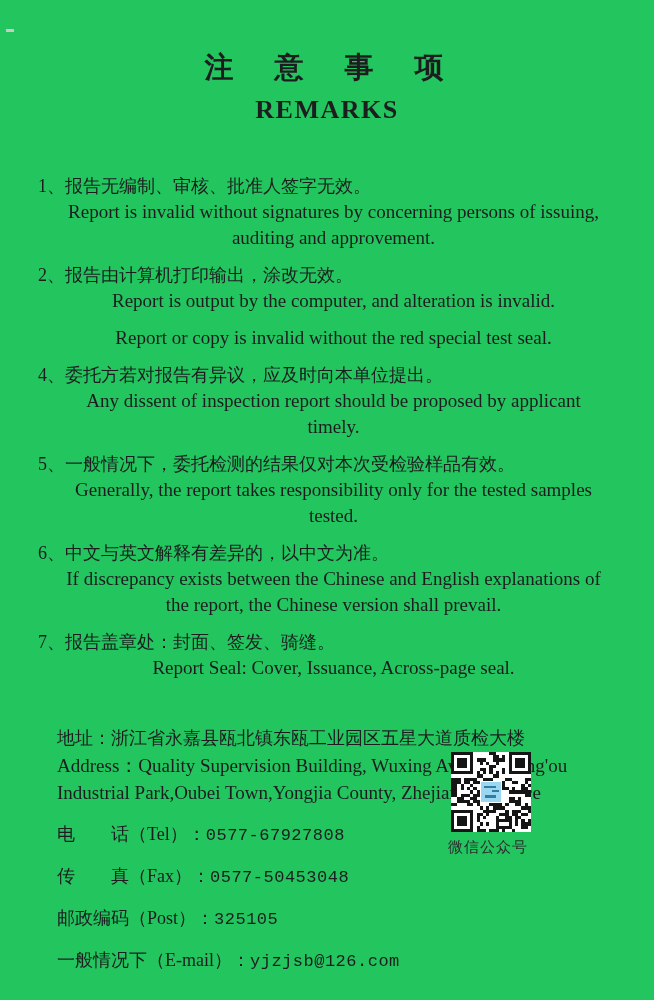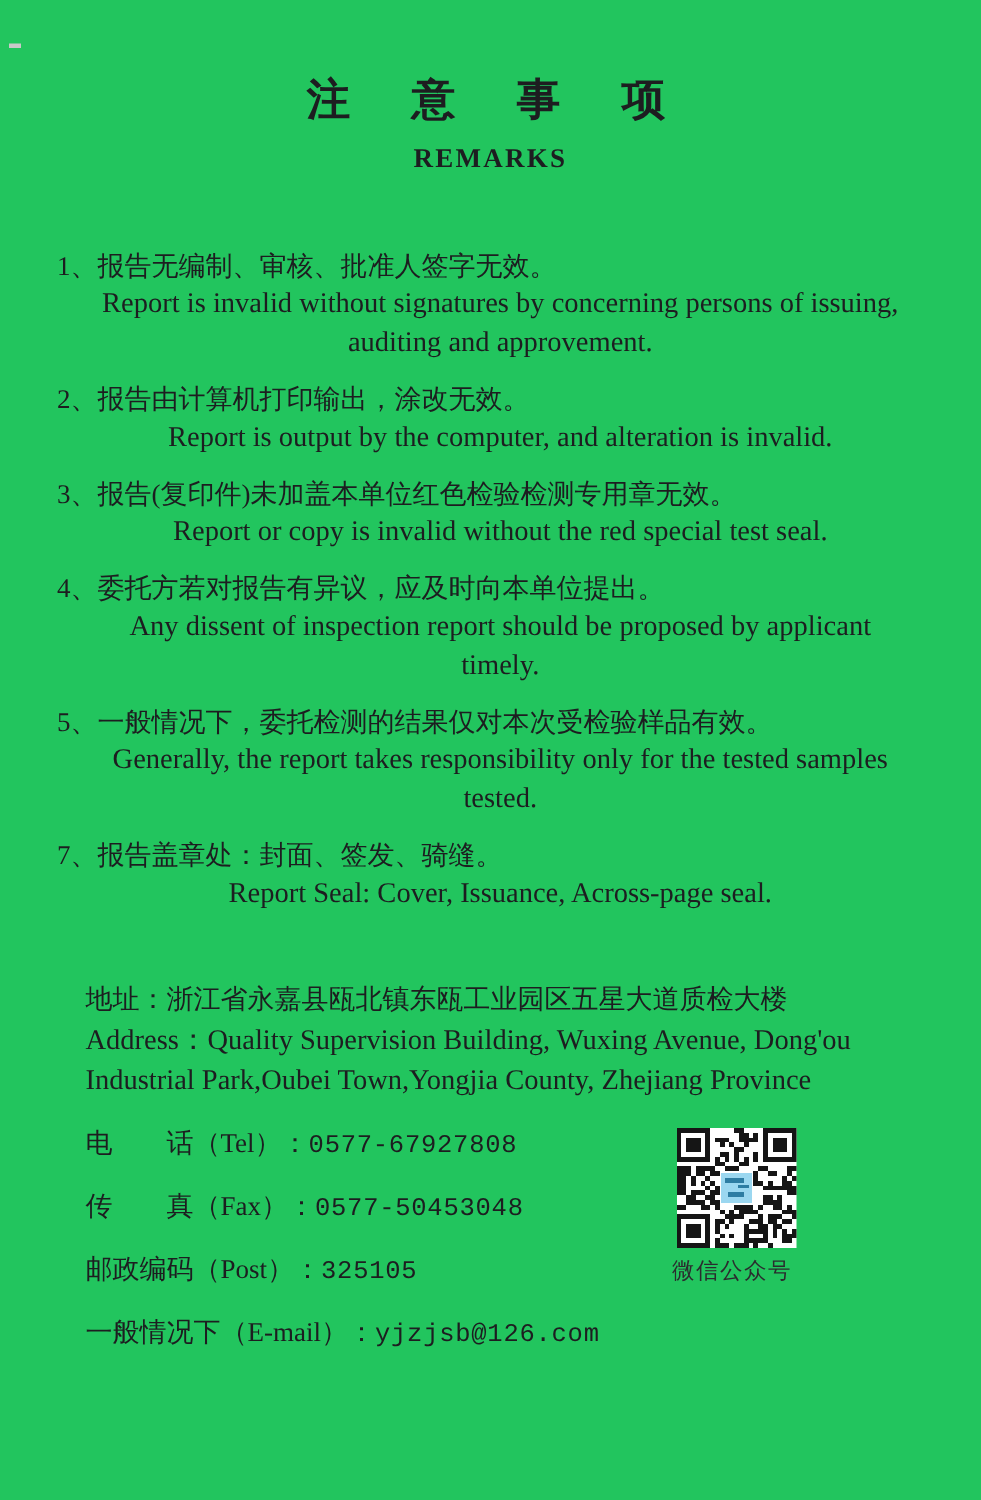"REMARKS" .title-en { font-size: 18px -> 26px }
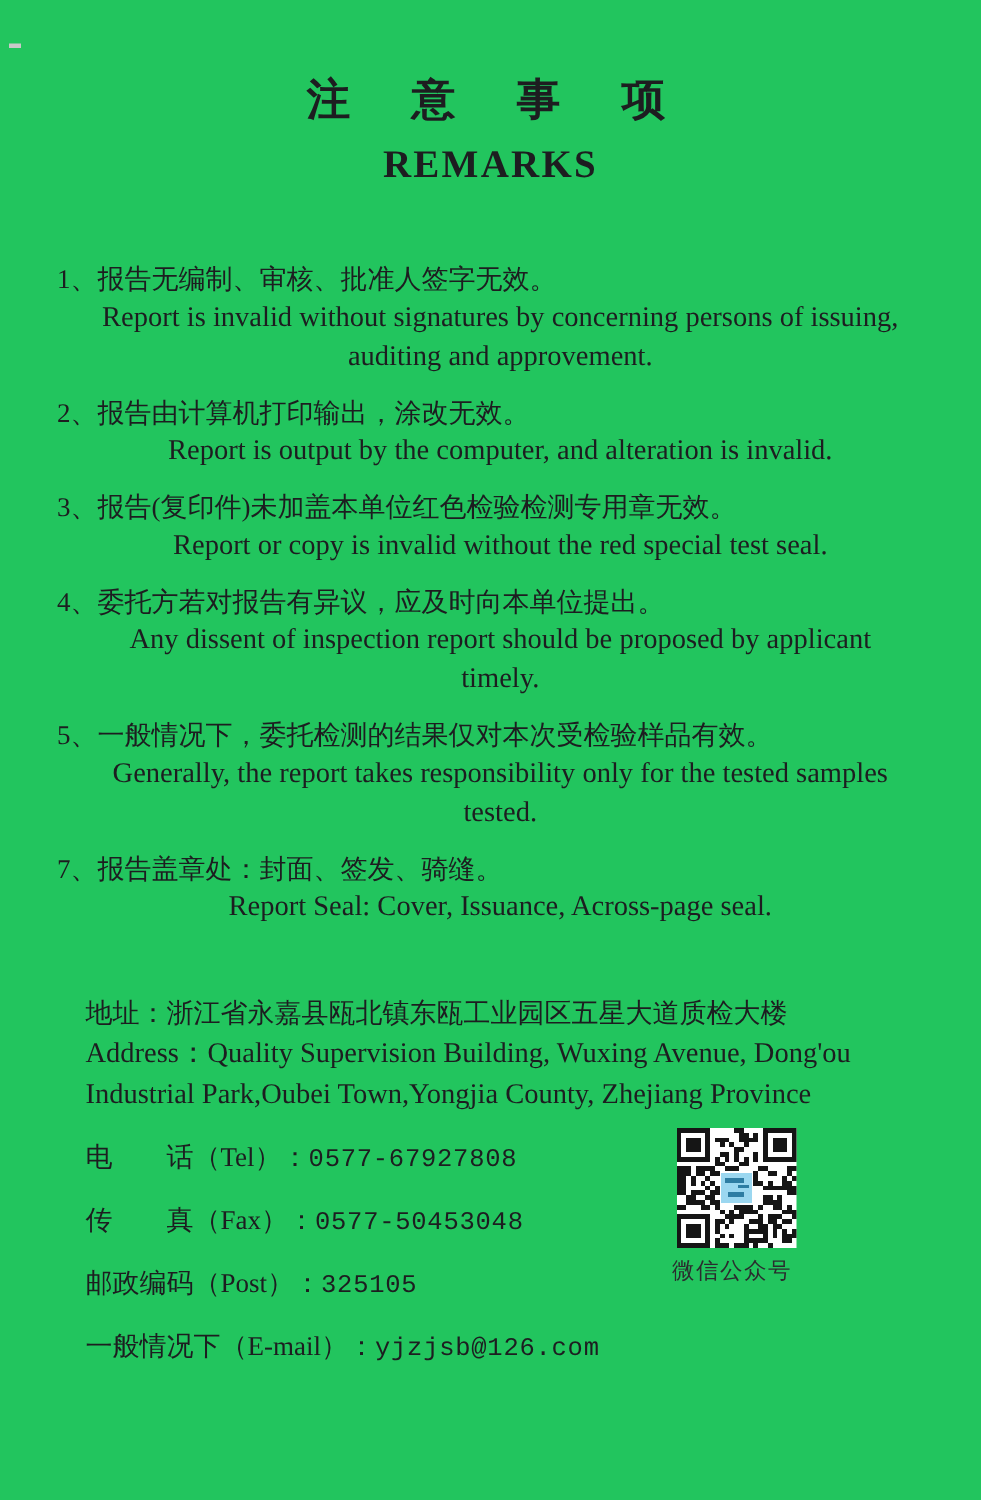"3、报告(复印件)未加盖本单位红色检验检测专用章无效。" div.remark-cn { html: <div>3、报告(复印件)未加盖本单位红色检验检测专用章无效。</div> -> none }
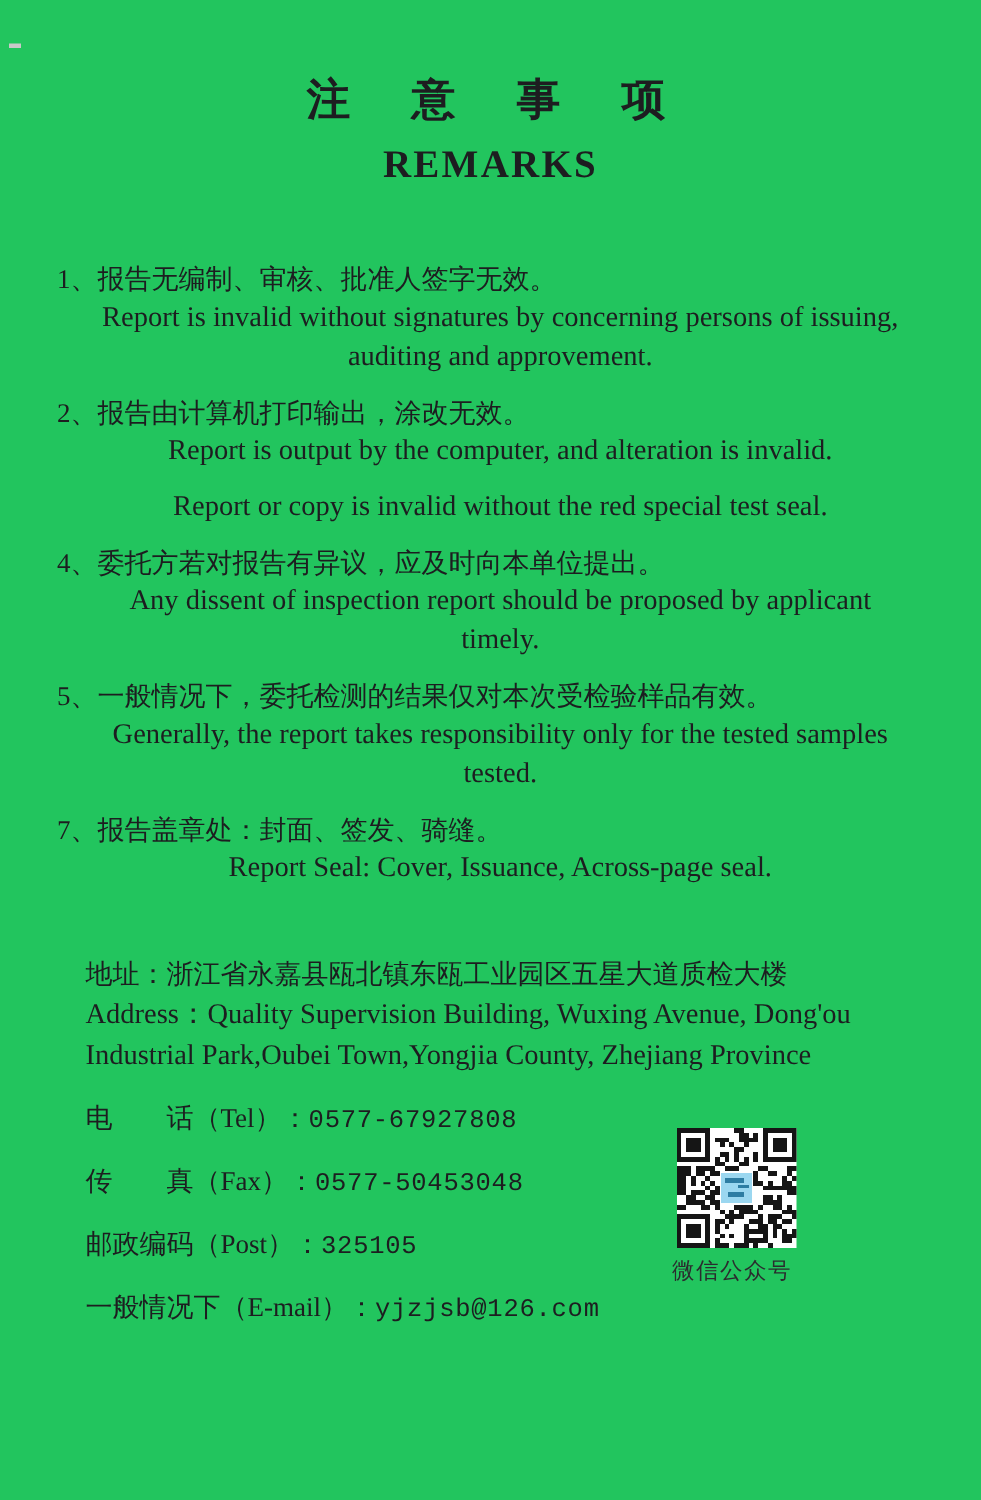"6、中文与英文解释有差异的，以中文为准。" div.remark-item { html: none -> <div> <div>6、中文与英文解释有差异的，以中文为准。</div> <div>If discrepancy exists between the Chinese and English explanations of the report, the Chinese version shall prevail.</div> </div> }
